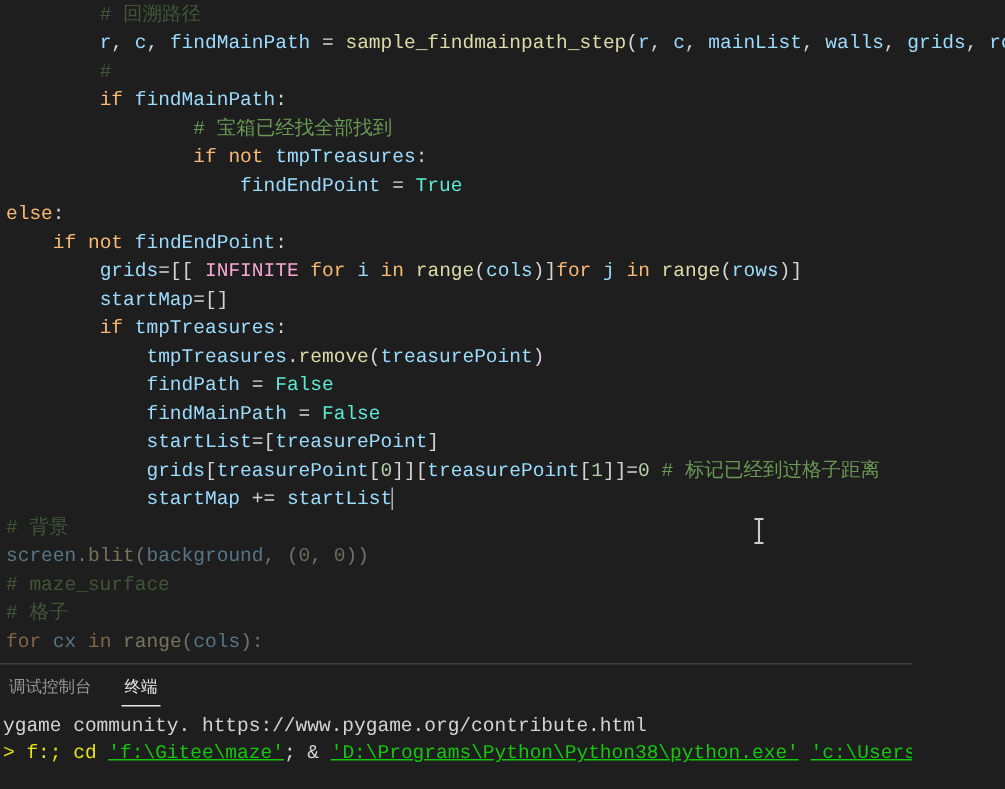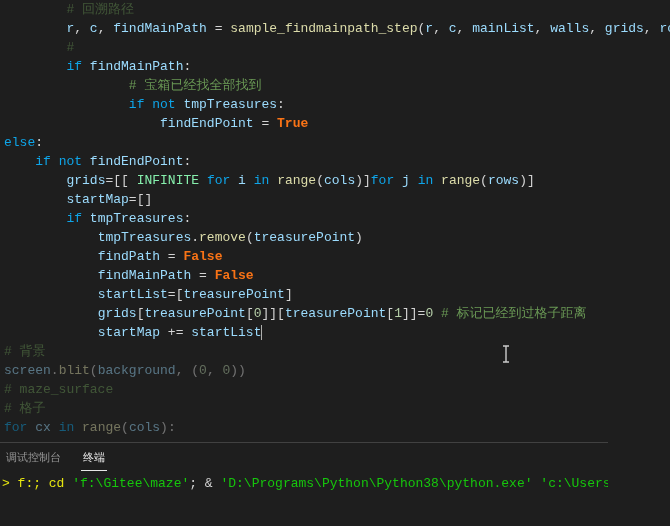"if" .kw { color: #0ea5e9 -> #fdba74 }
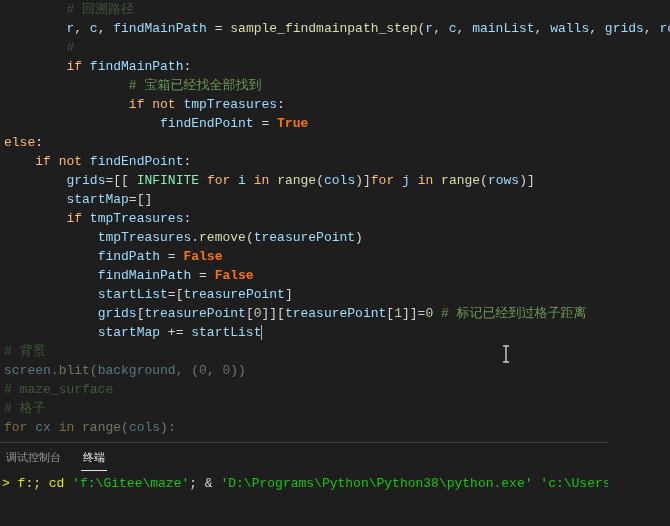"True" .const { color: #f97316 -> #5eead4; font-weight: bold -> none }
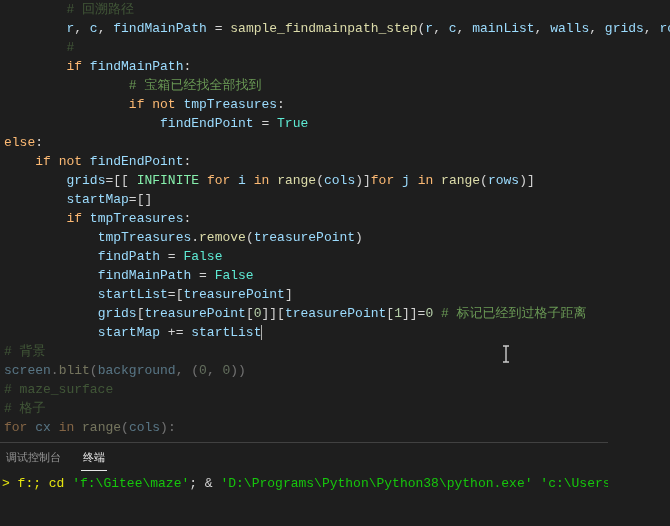"INFINITE" .sel { color: #86efac -> #f9a8d4 }
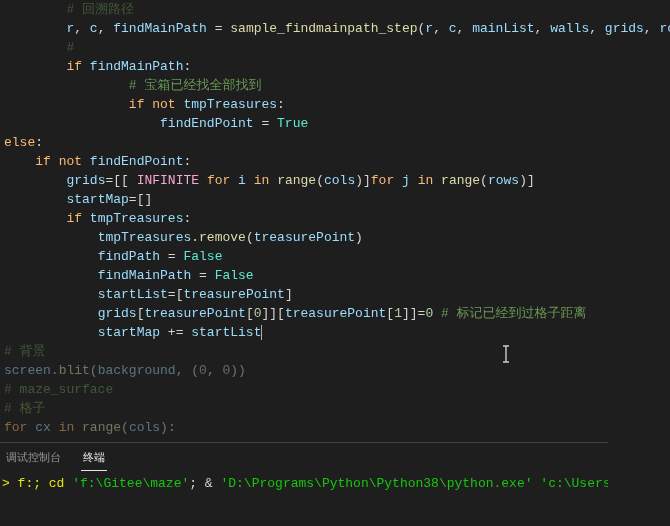"ygame community." div.term-line { html: none -> <div>ygame community. https://www.pygame.org/contribute.html</div> }
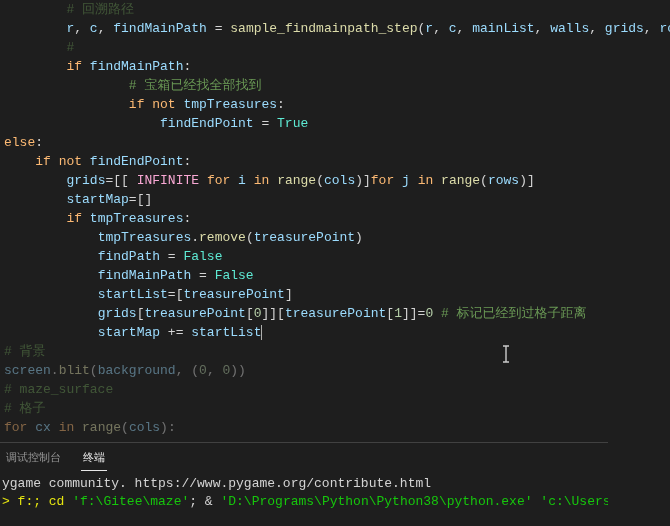"'f:\Gitee\maze'" .path1 { text-decoration: none -> underline }
